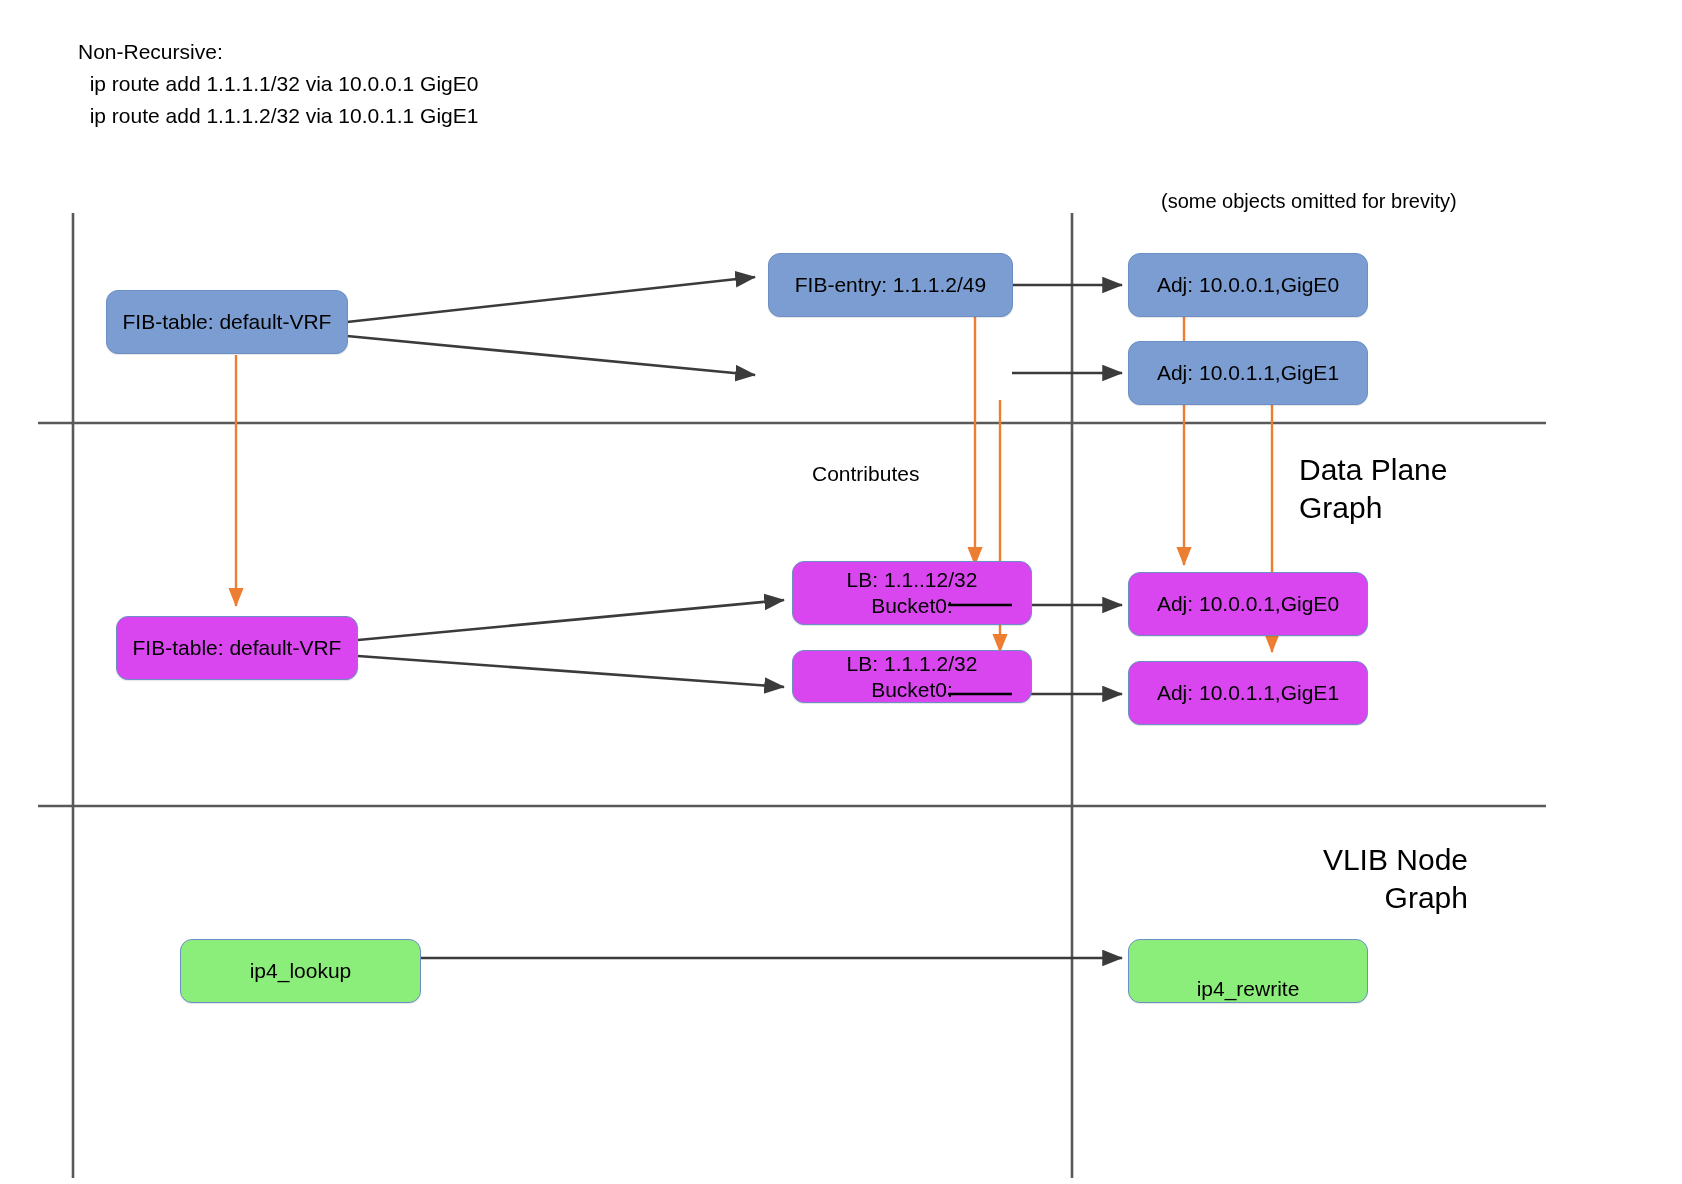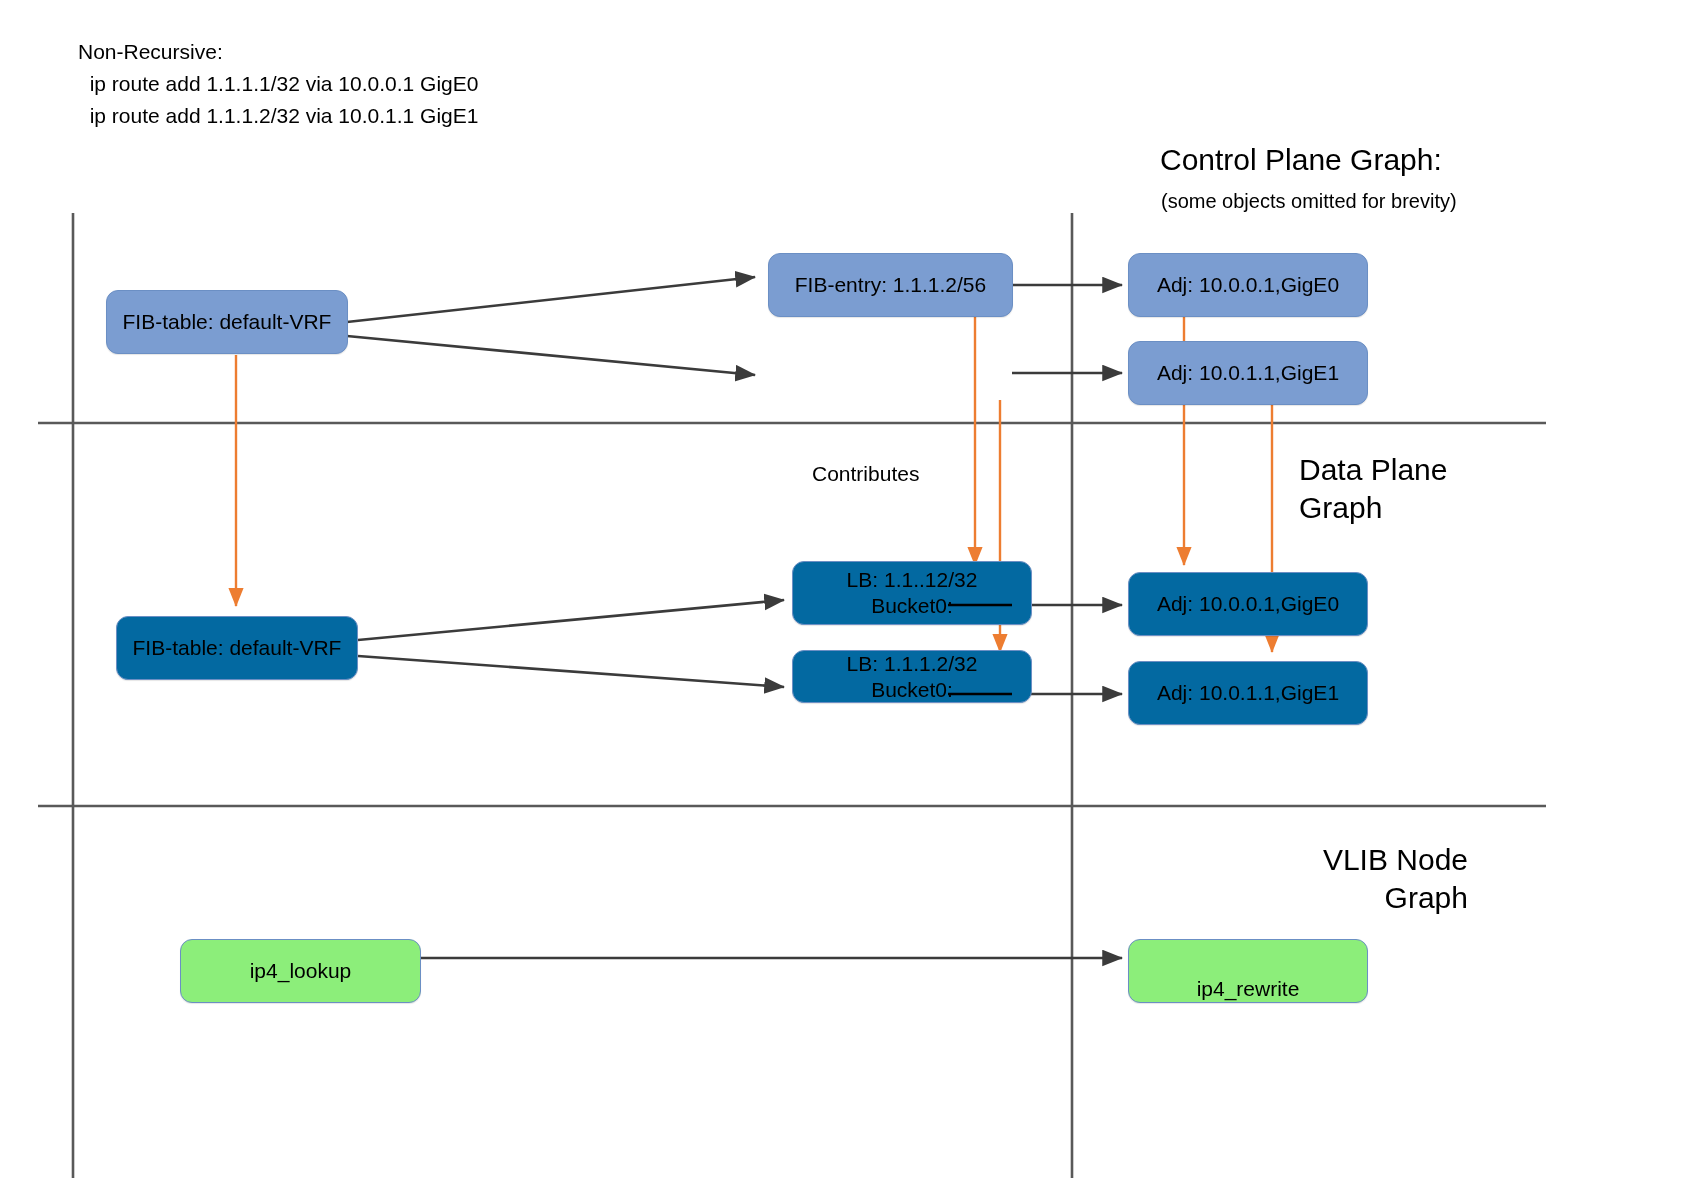"Control Plane Graph:" div.hdr-title { html: <div>Control Plane Graph:</div> -> none }
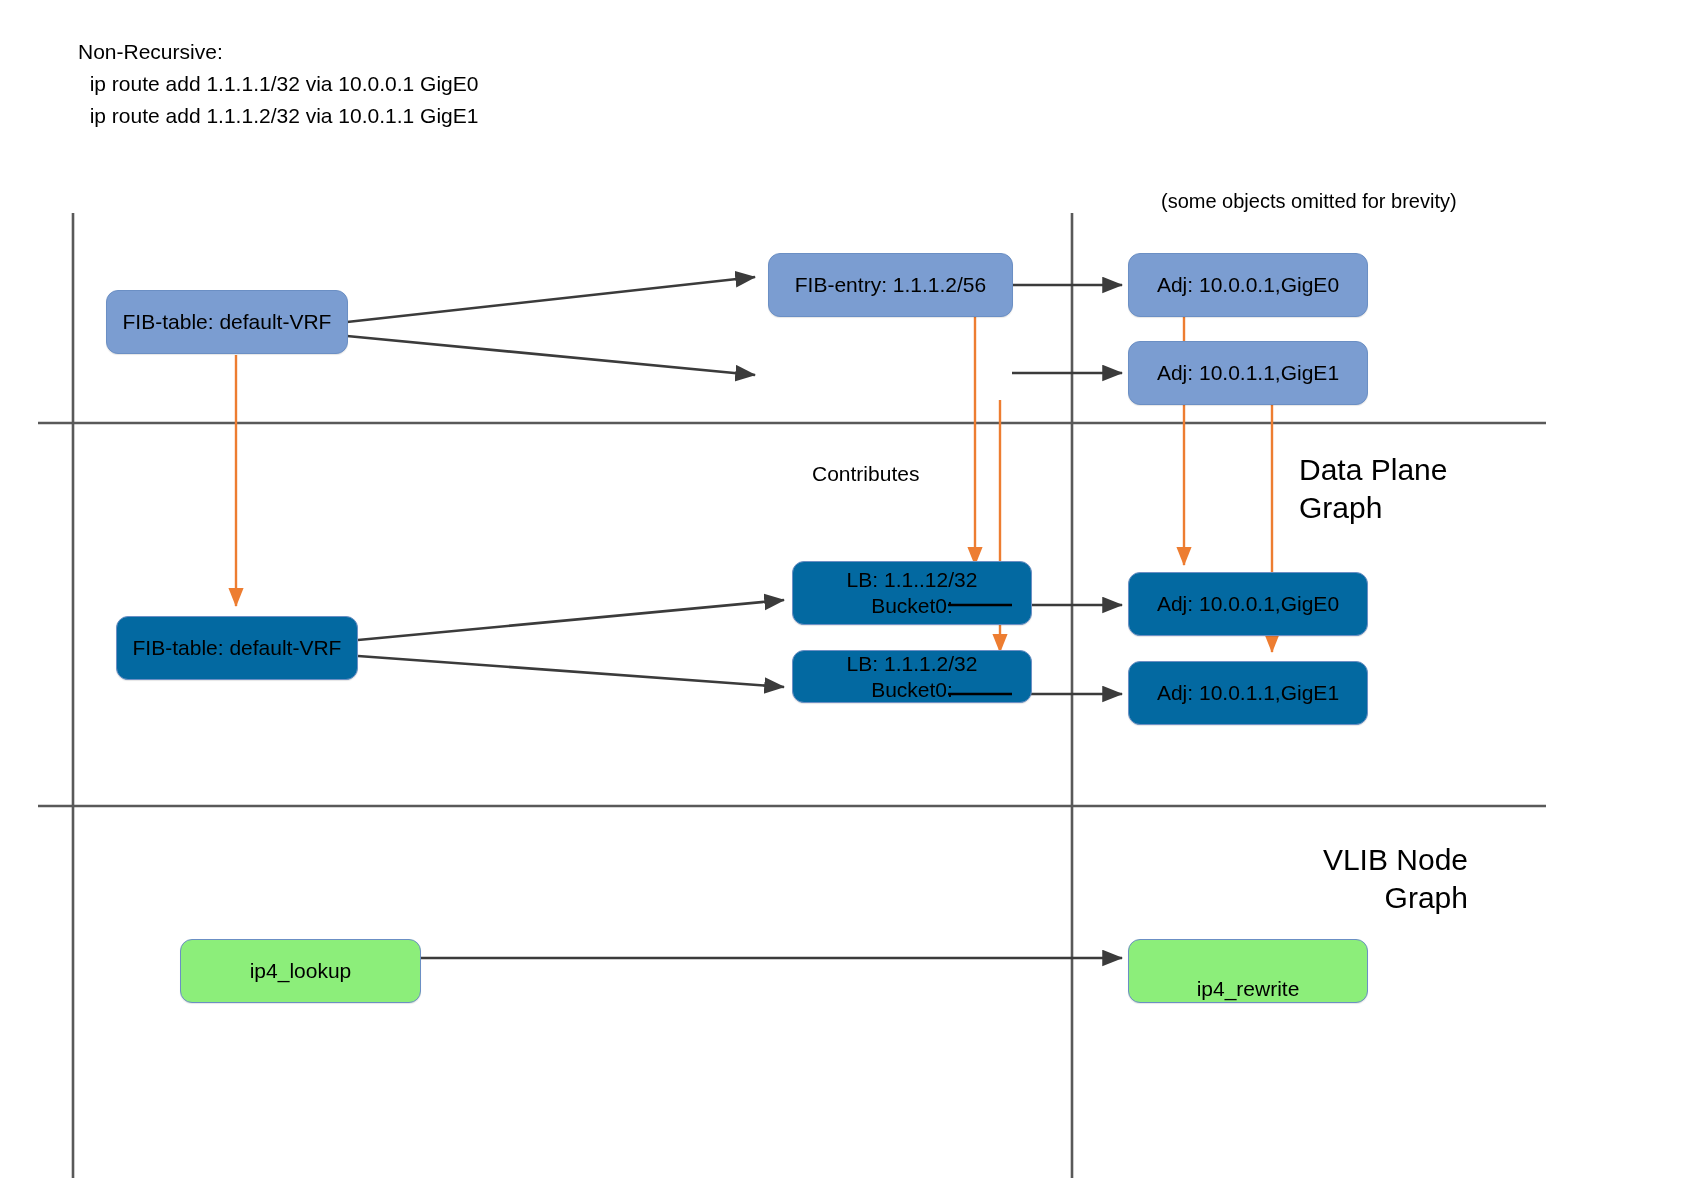"FIB-entry: 1.1.1.2/56" span { text: 1.1.1.2/56 -> 1.1.1.2/49 }
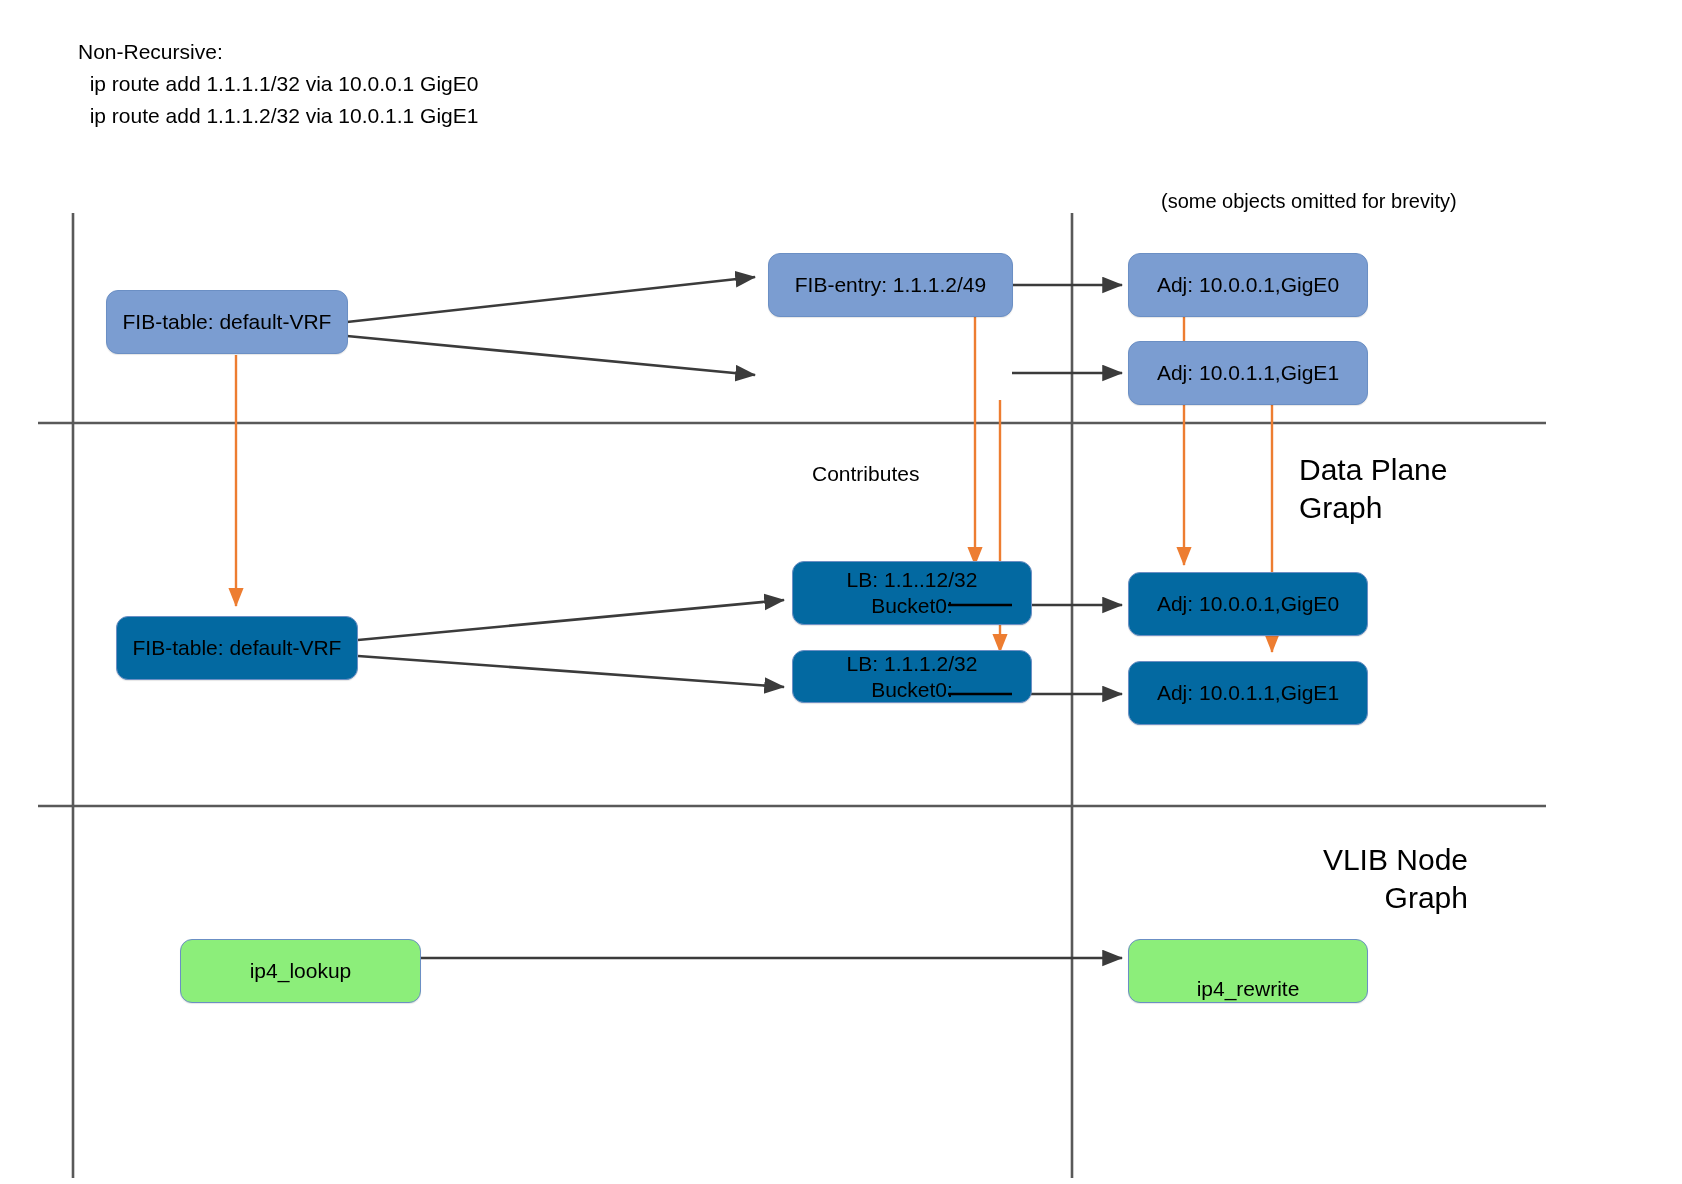"LB: 1.1..12/32" .node.orange { background: #0369a1 -> #d946ef }
